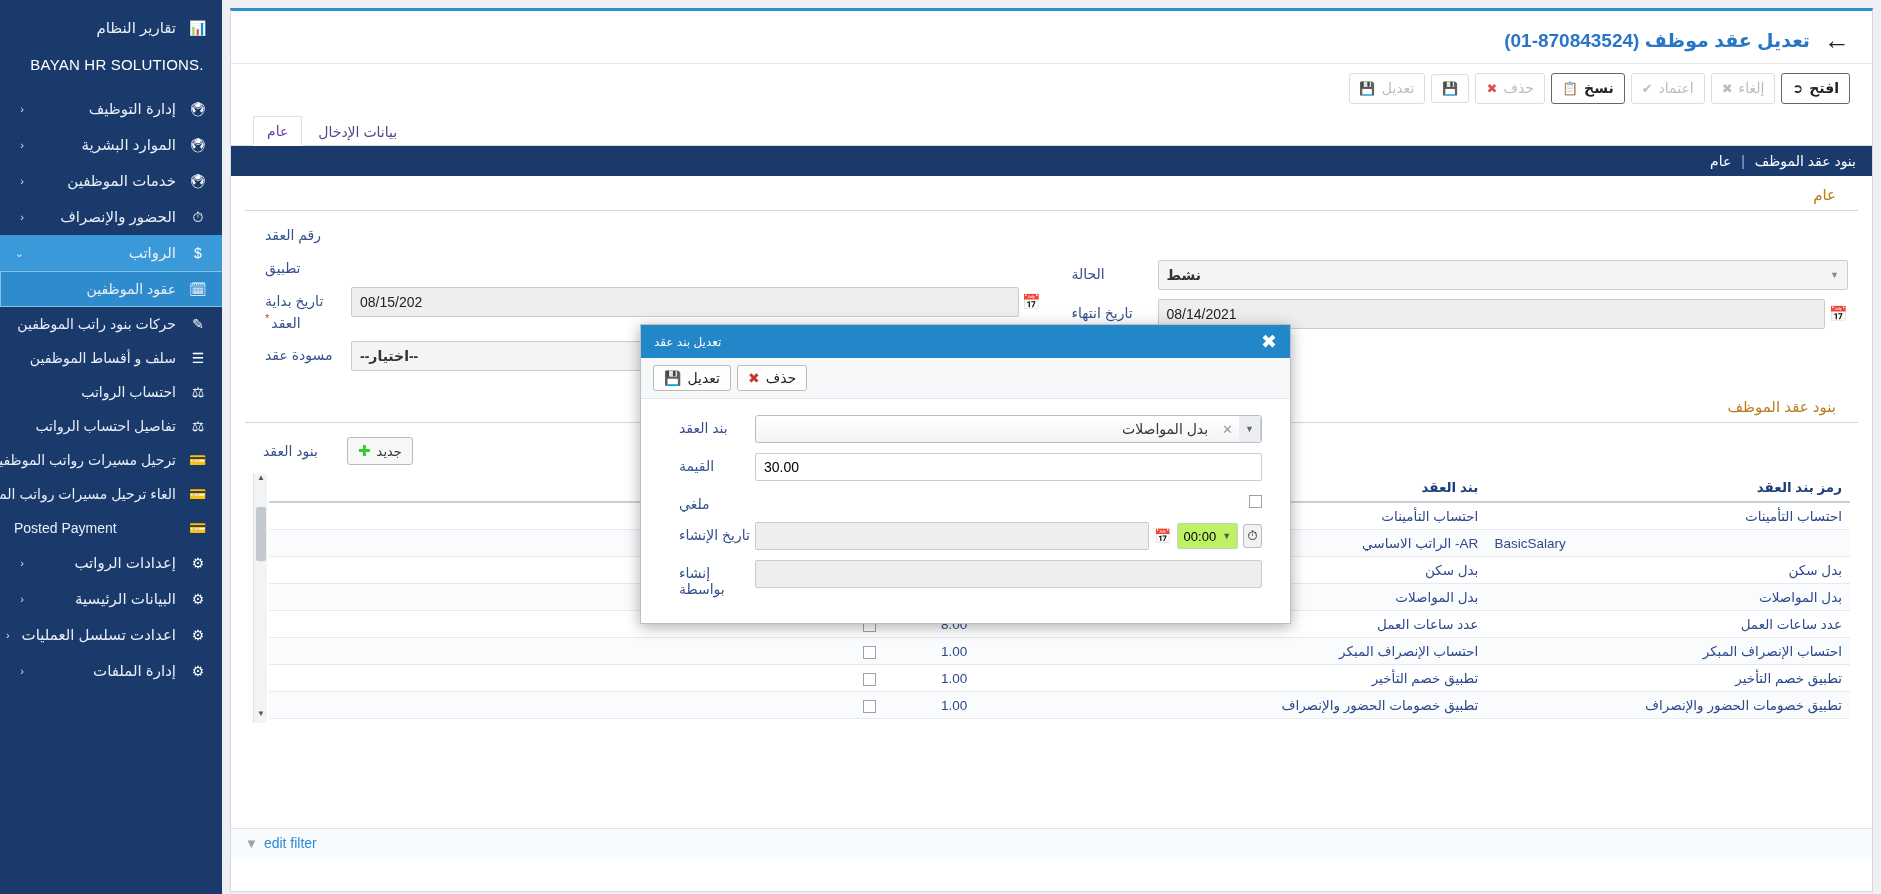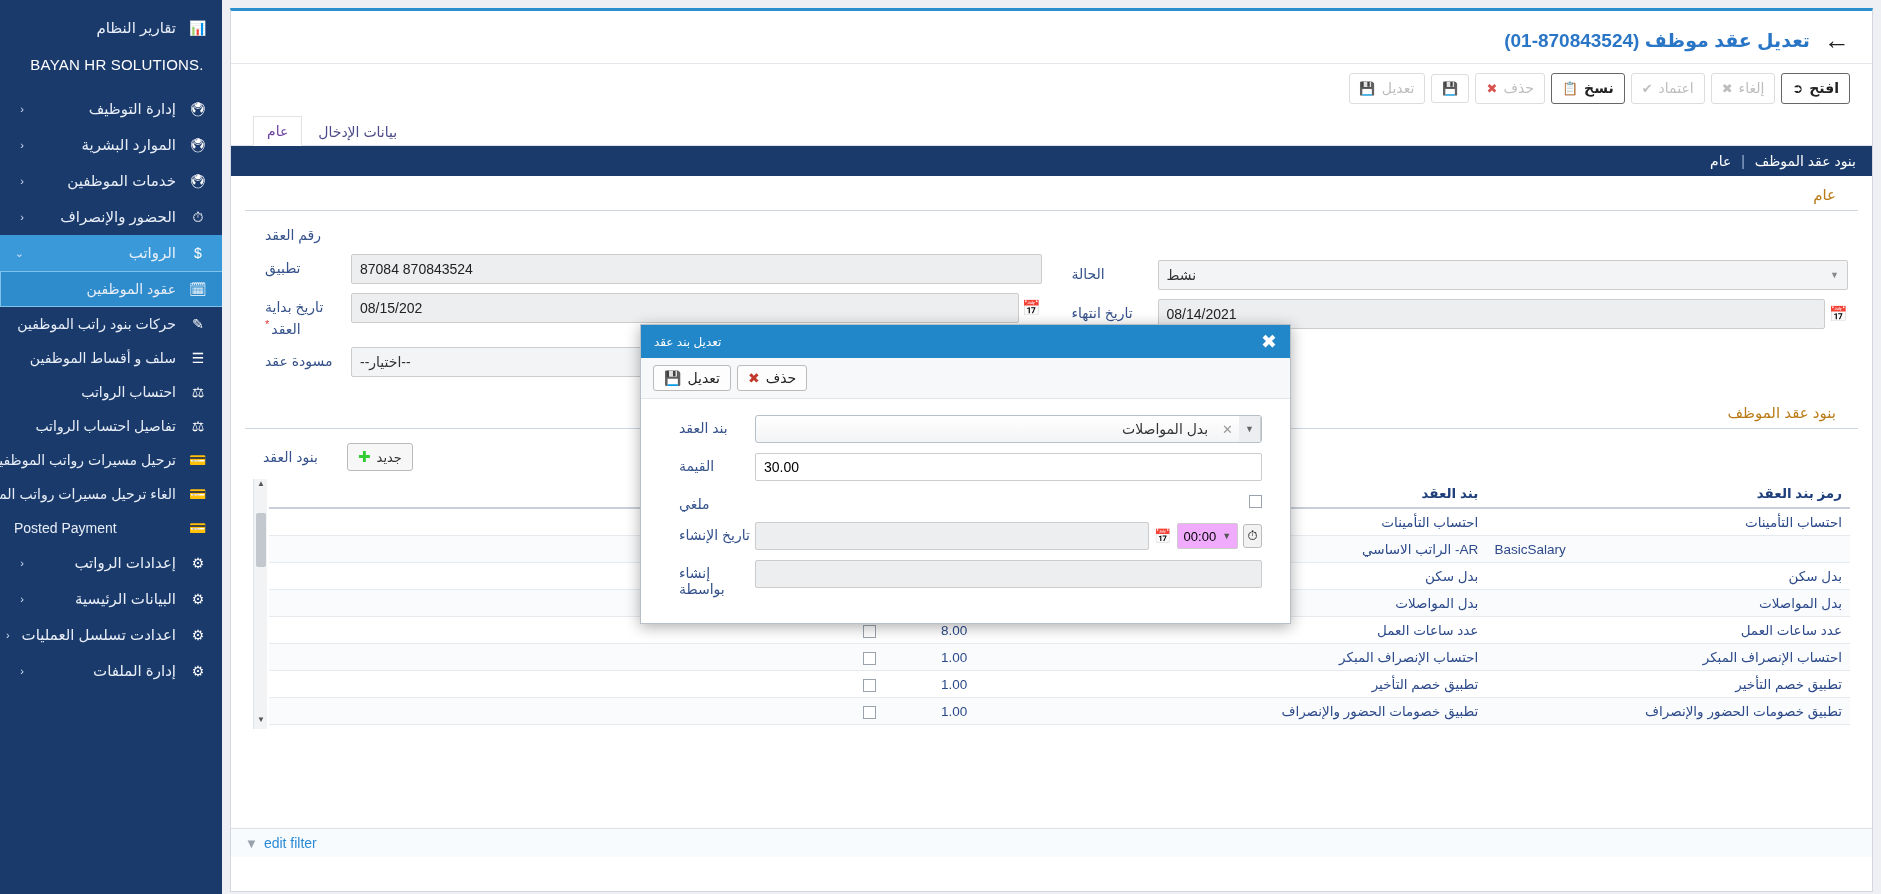"87084 870843524" div.fctl { html: <div> <input> </div> -> none }
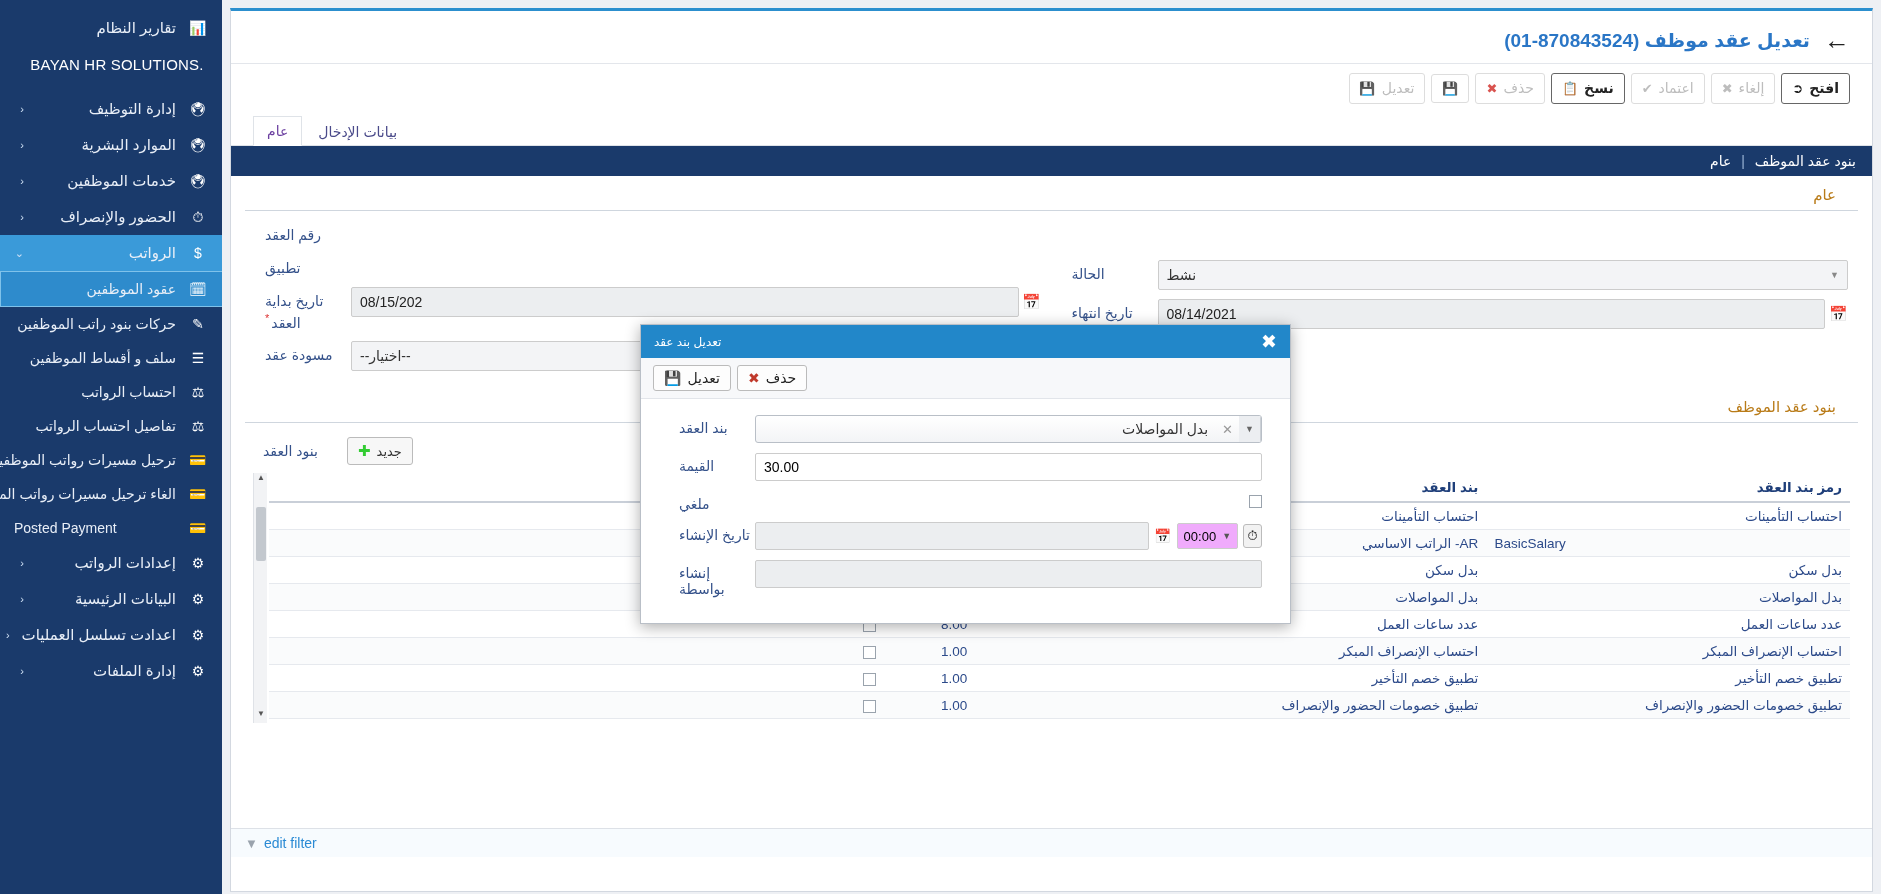"نشط" .sel { font-weight: none -> bold }
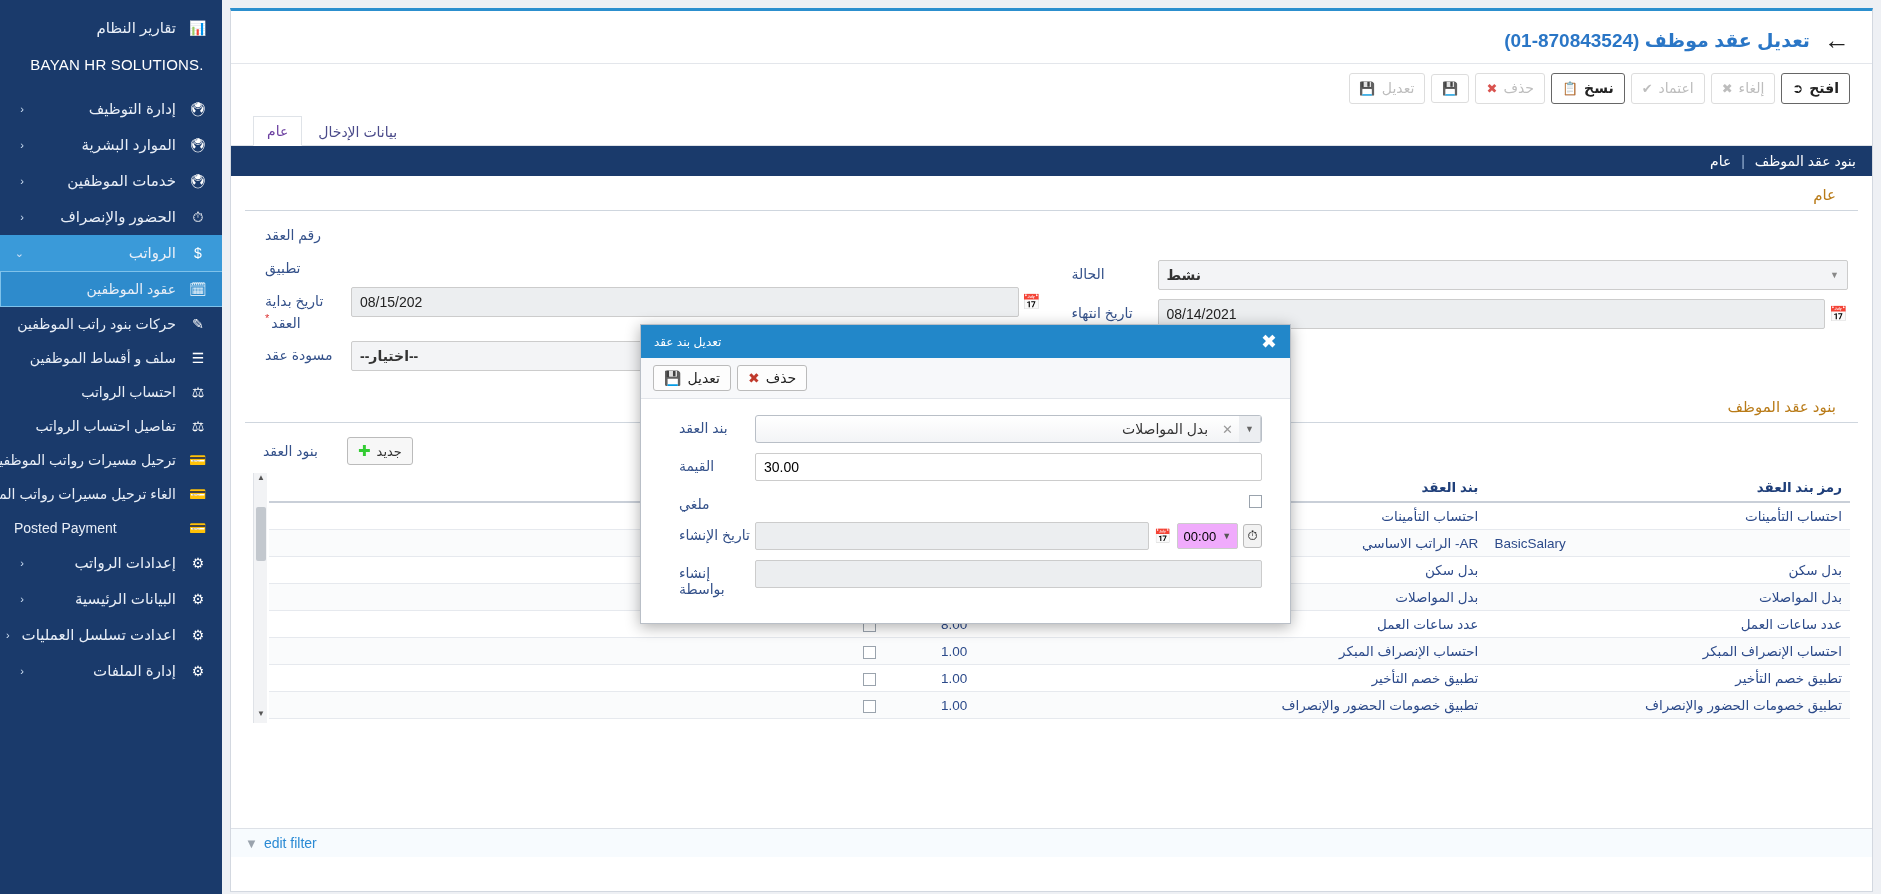"00:00" .tsel { background: #f0abfc -> #bef264 }
